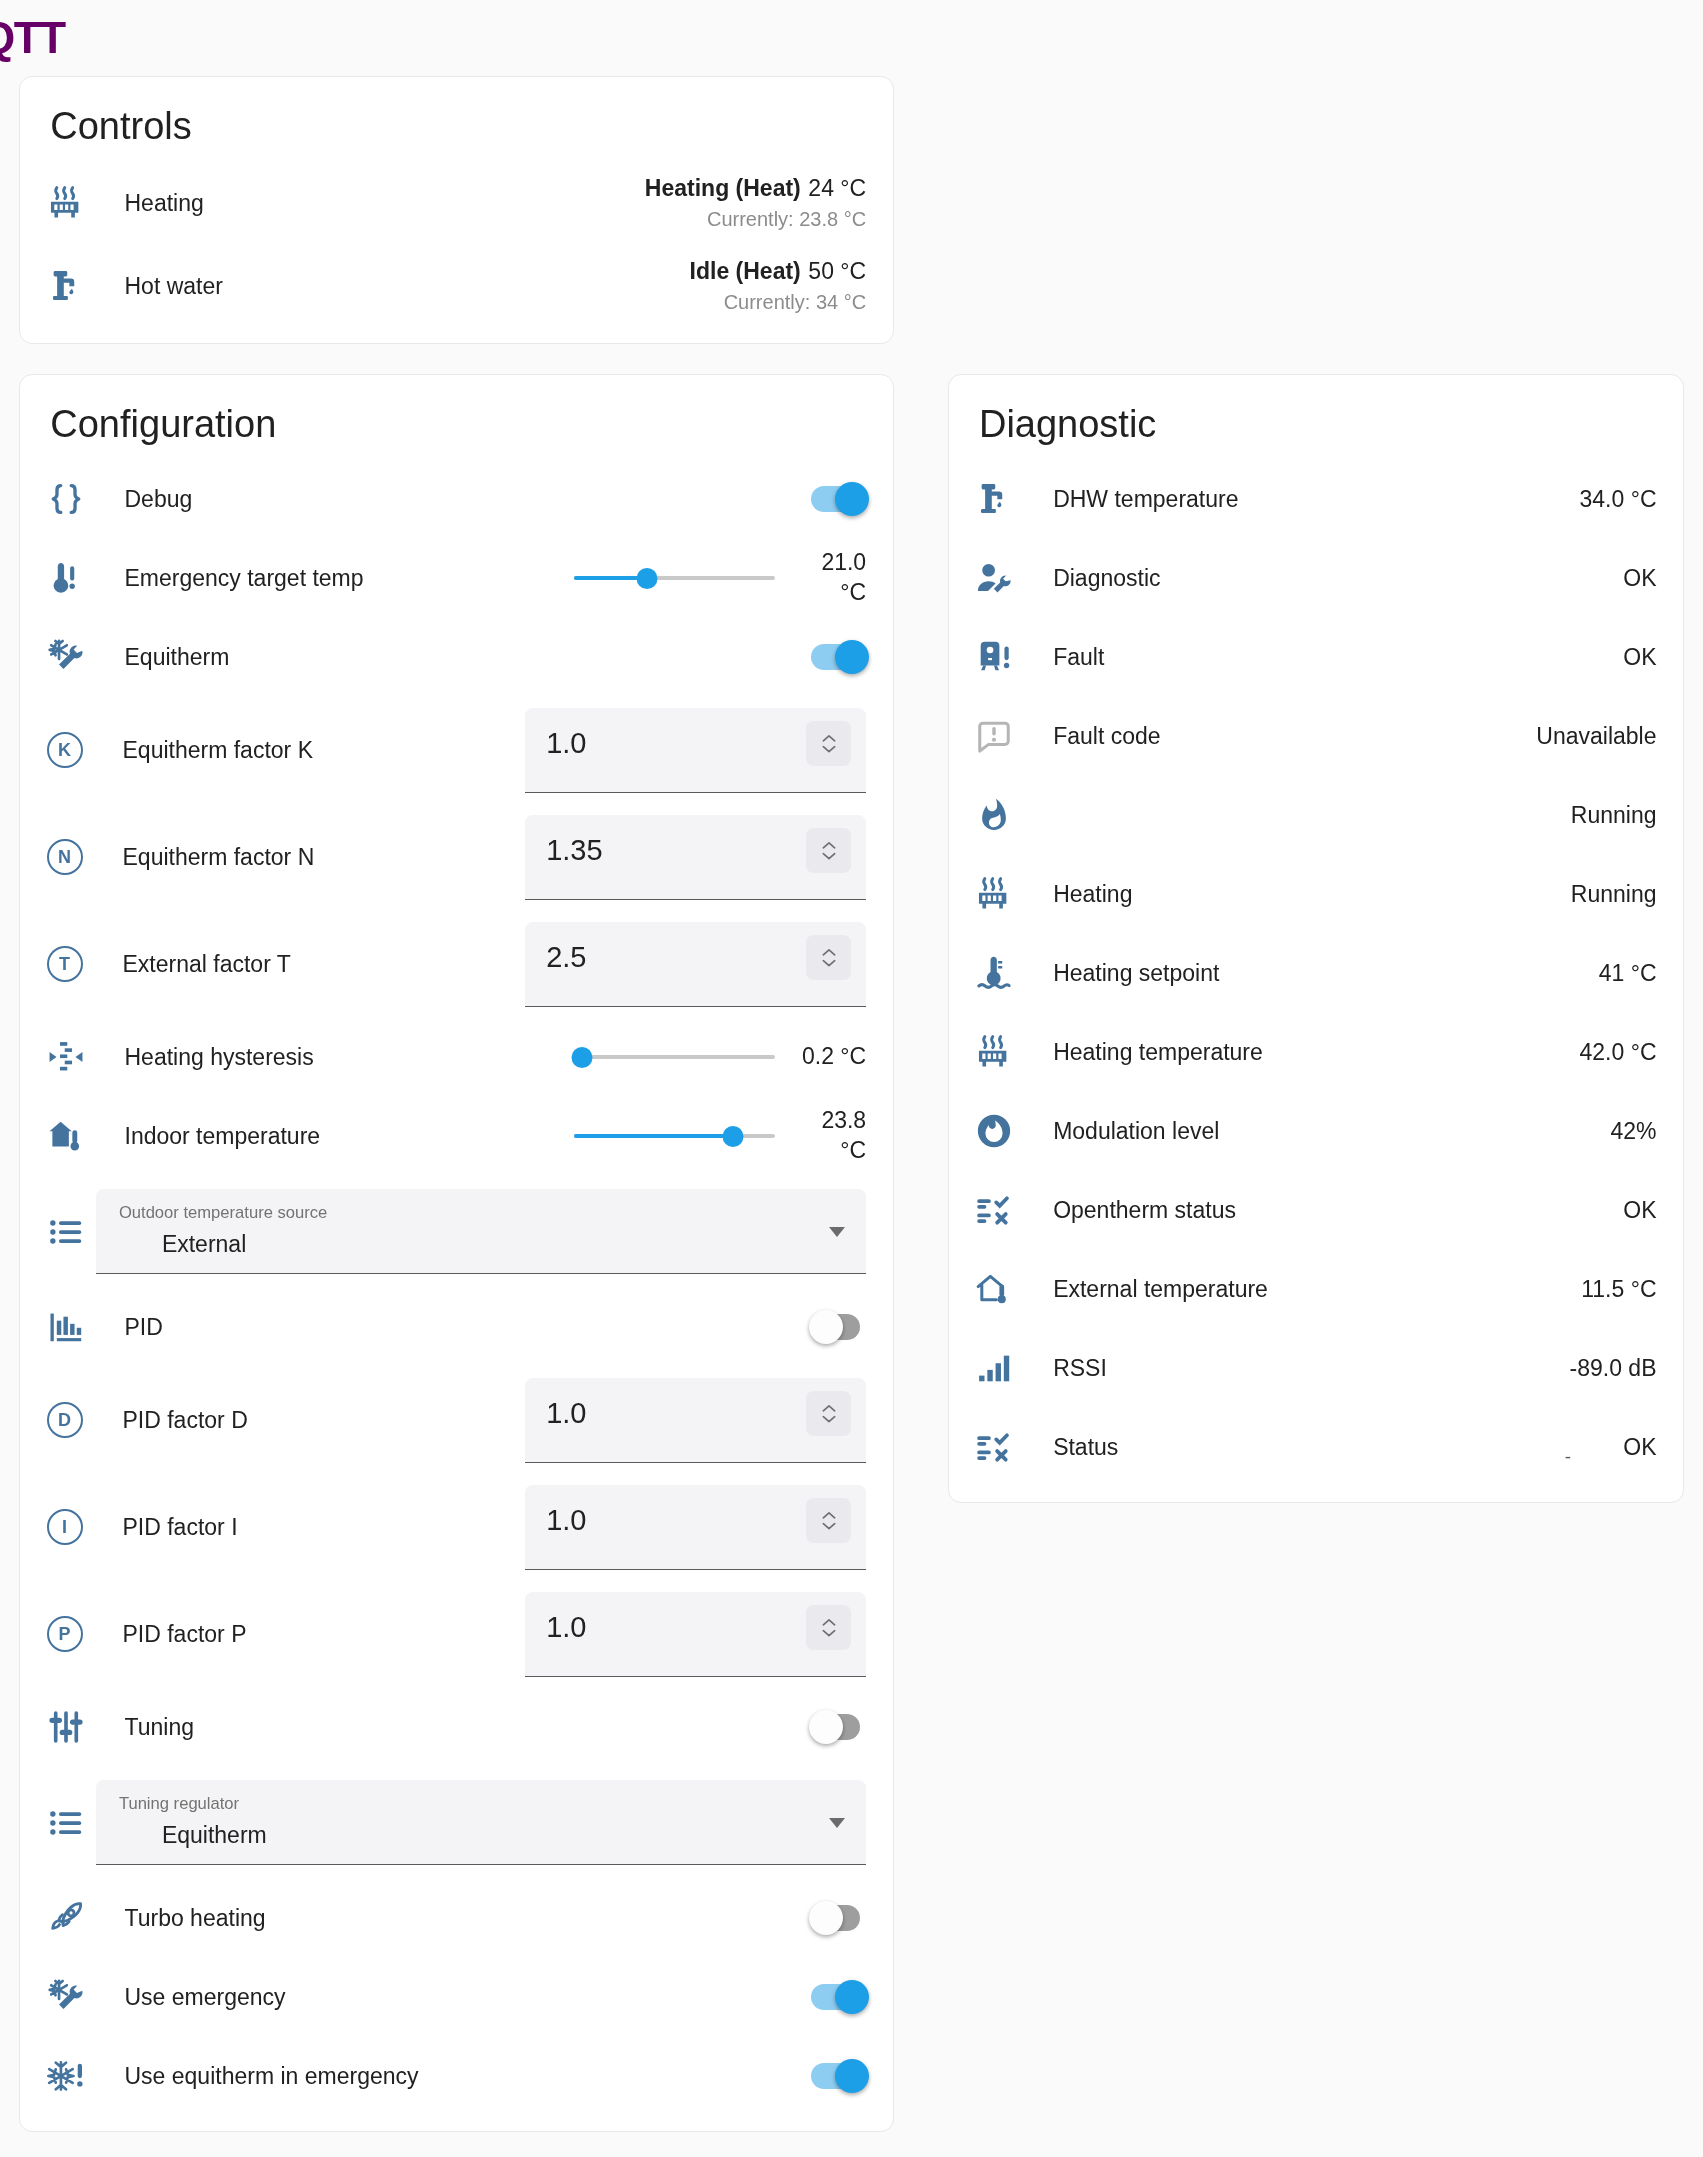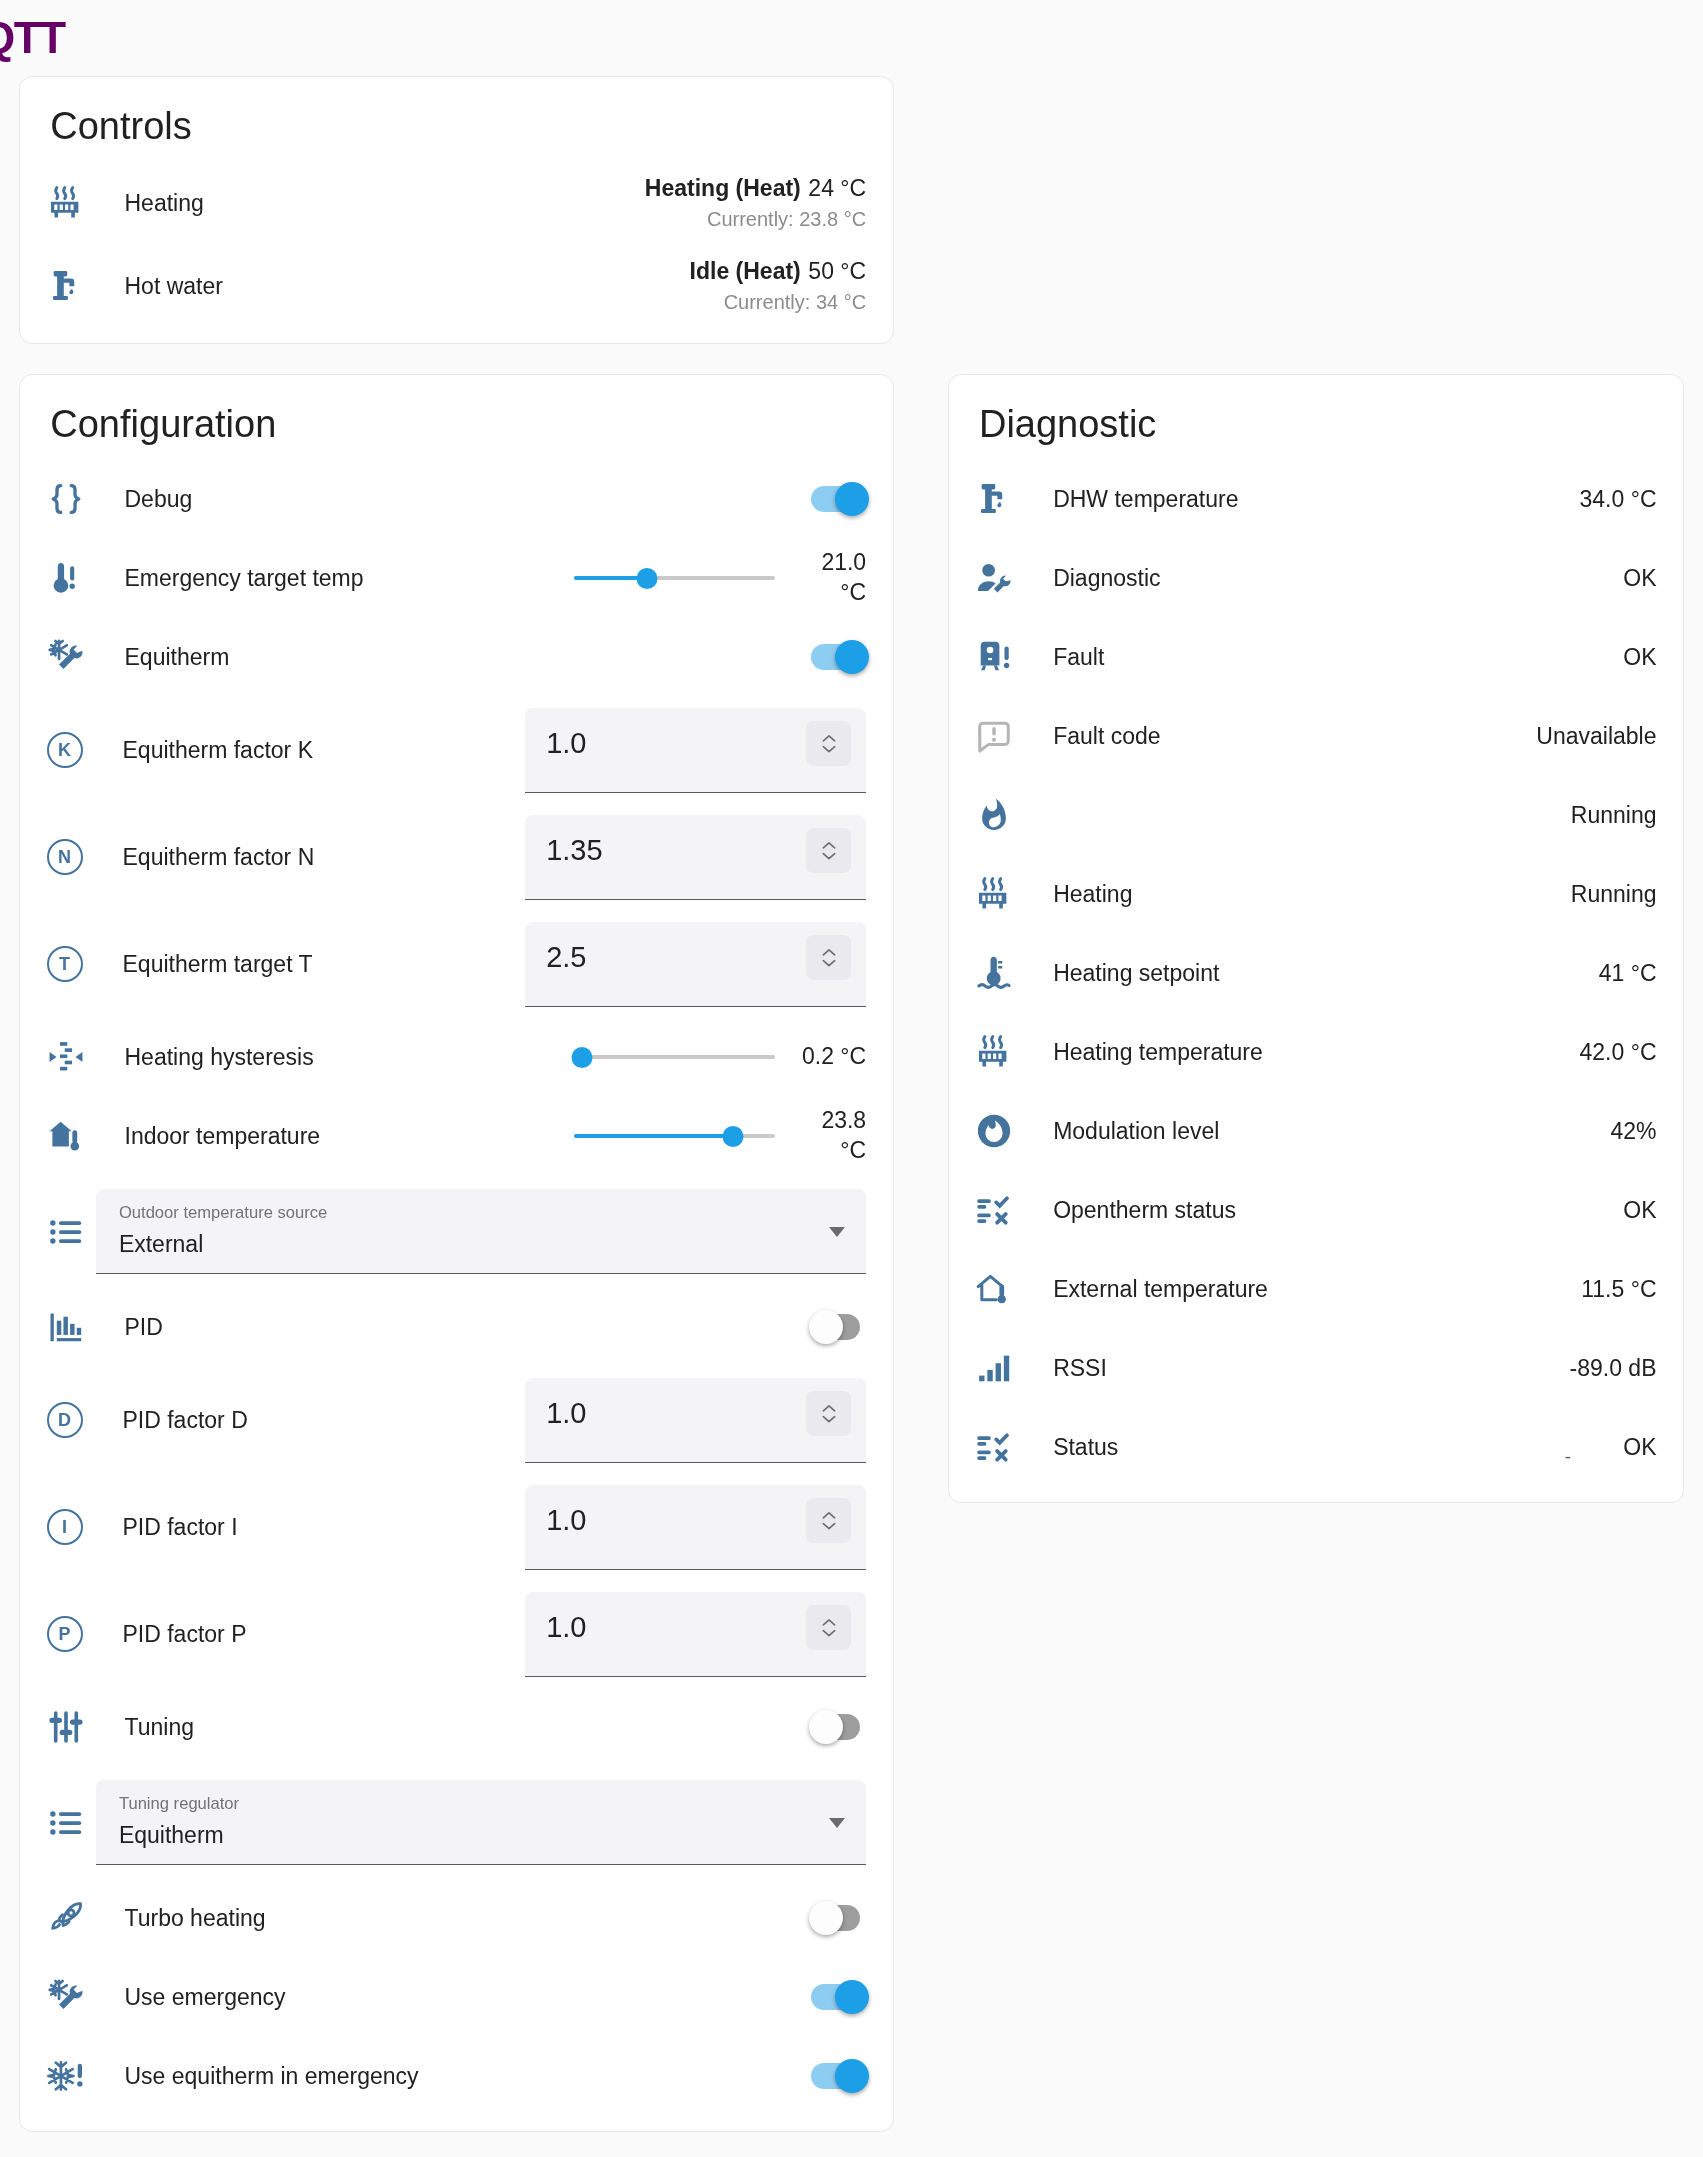"Equitherm target T" span.label { text: Equitherm target -> External factor }
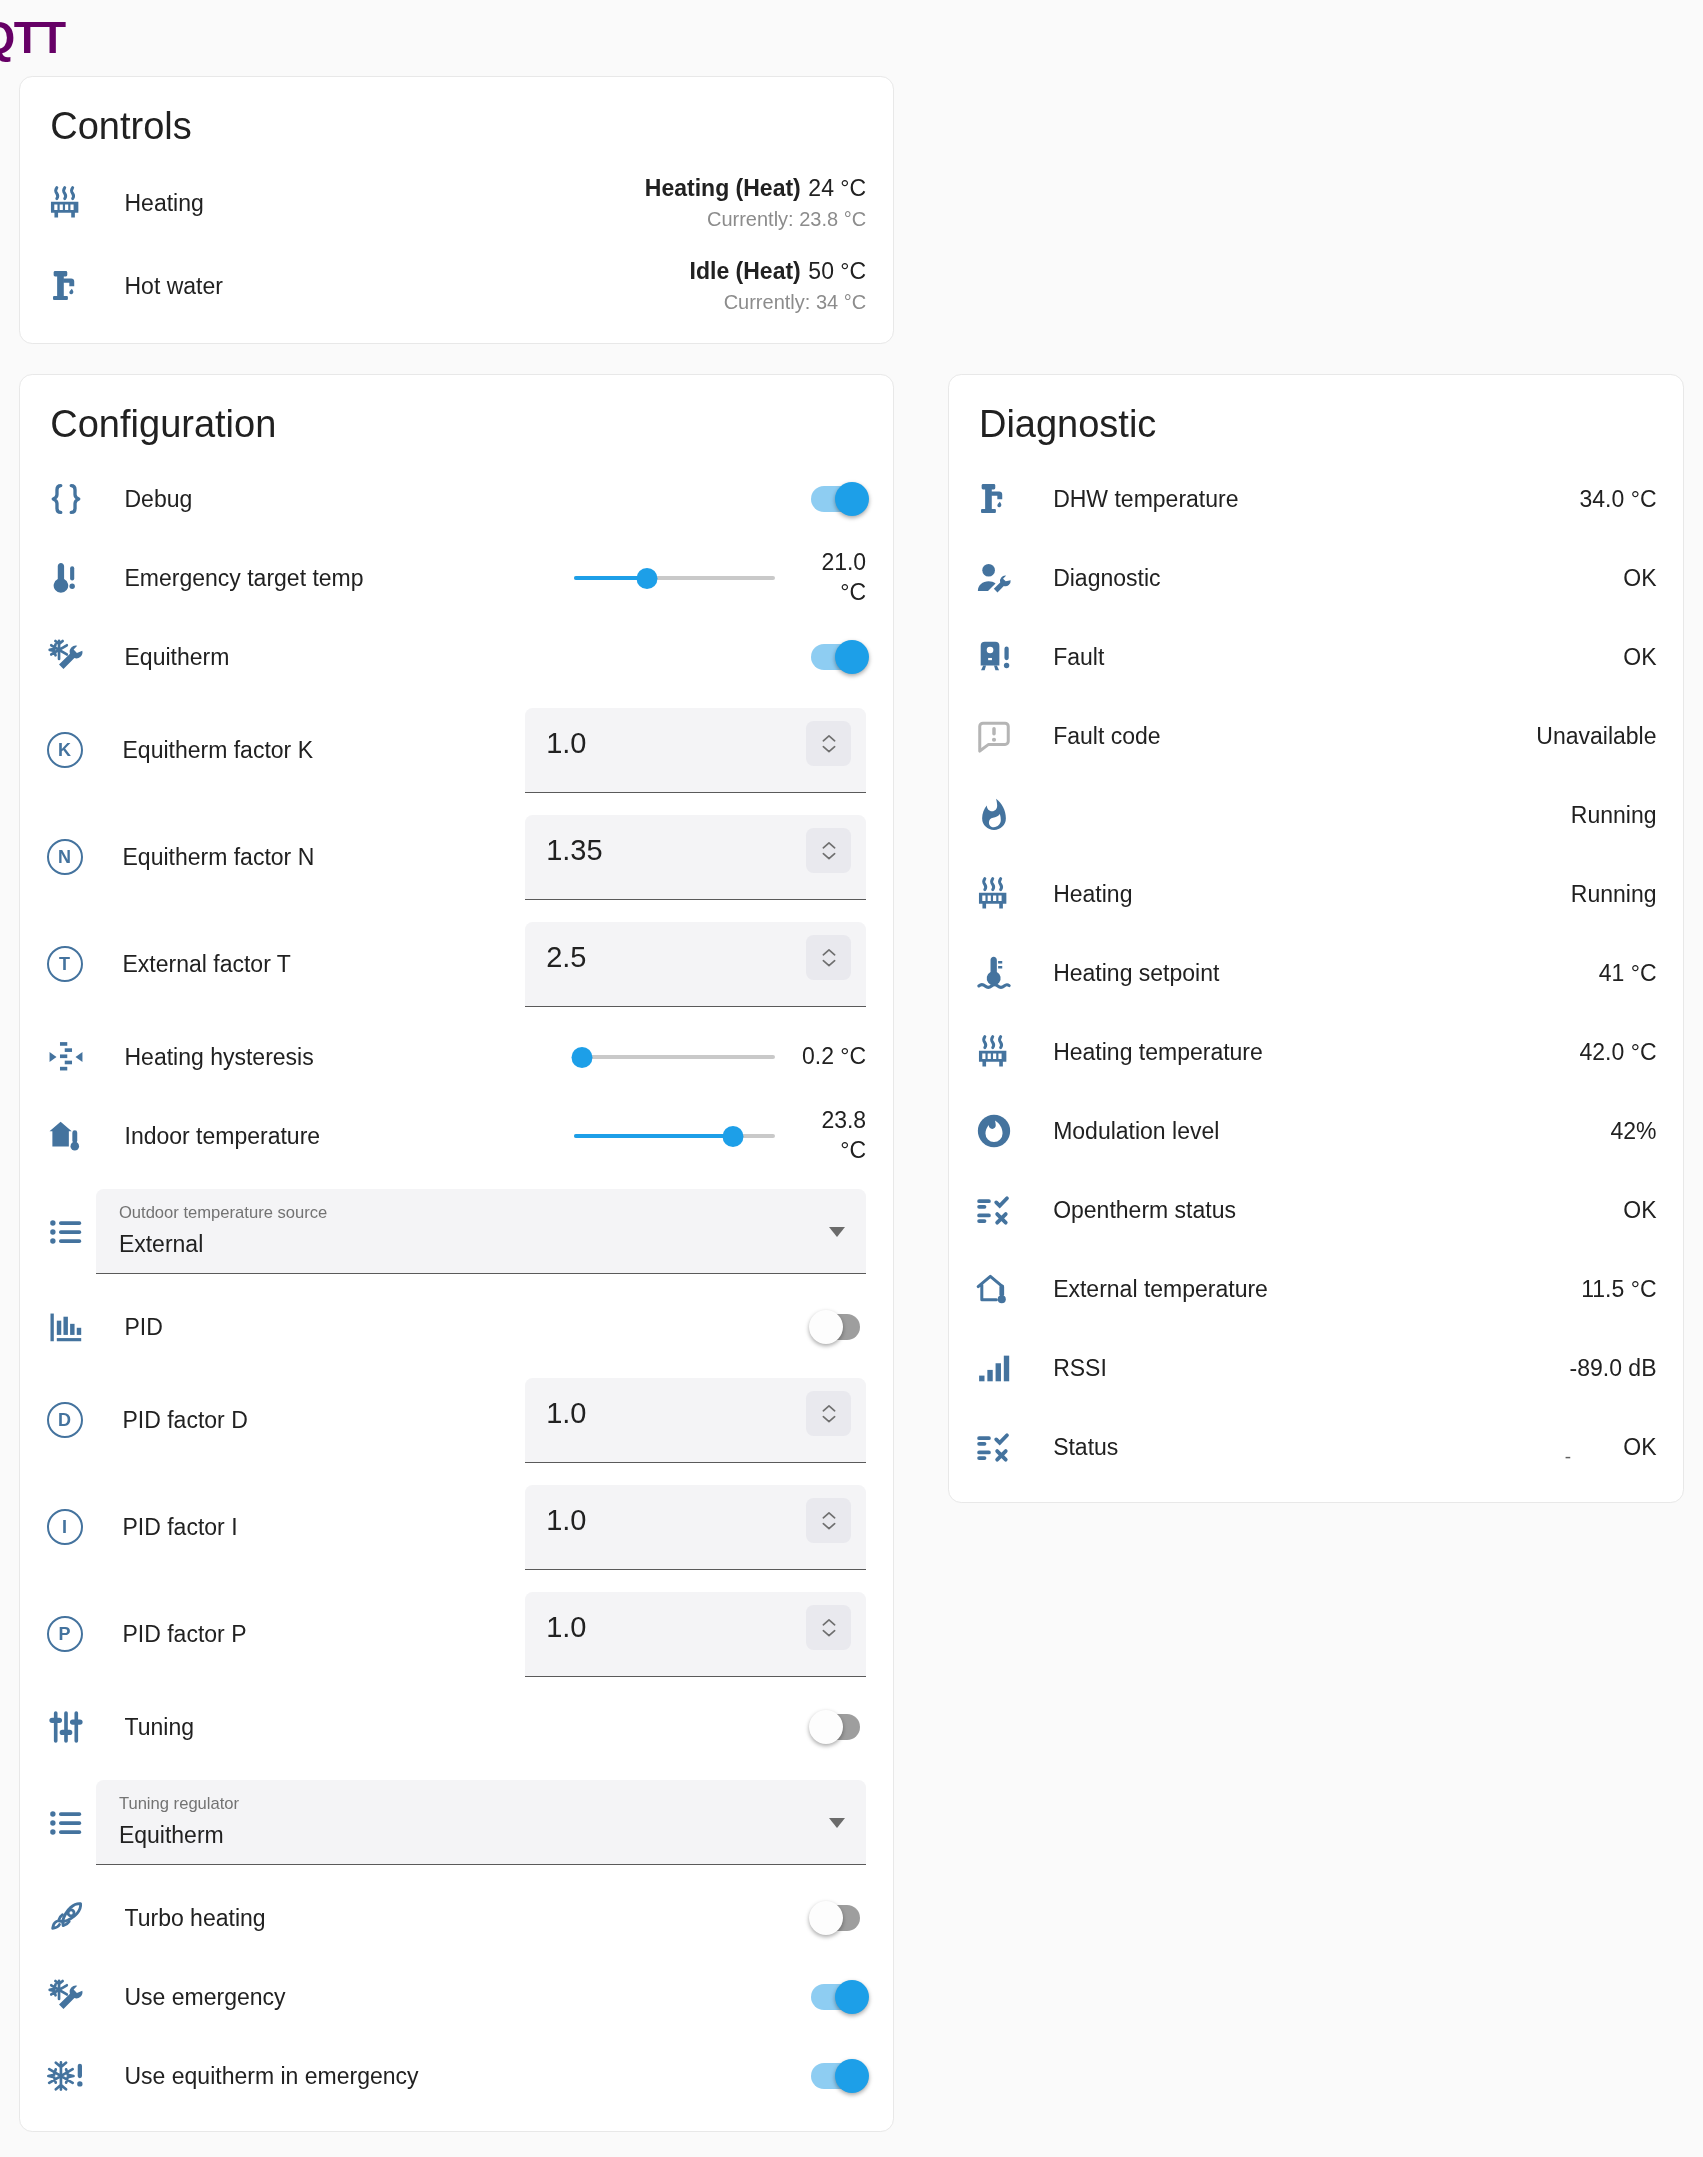"External" .sel-value { margin-left: none -> 43px }
